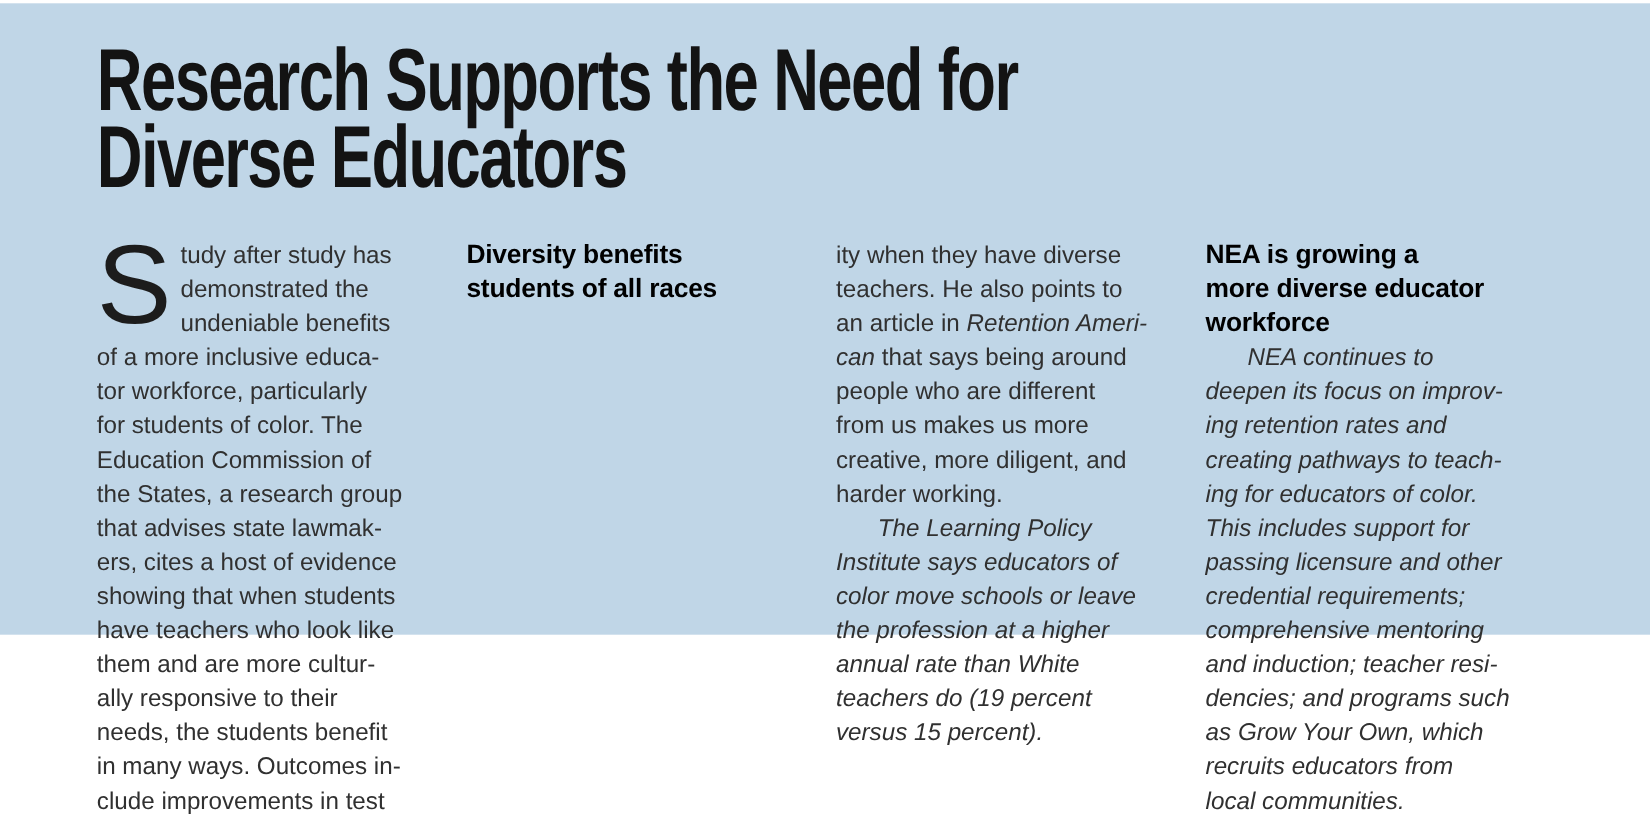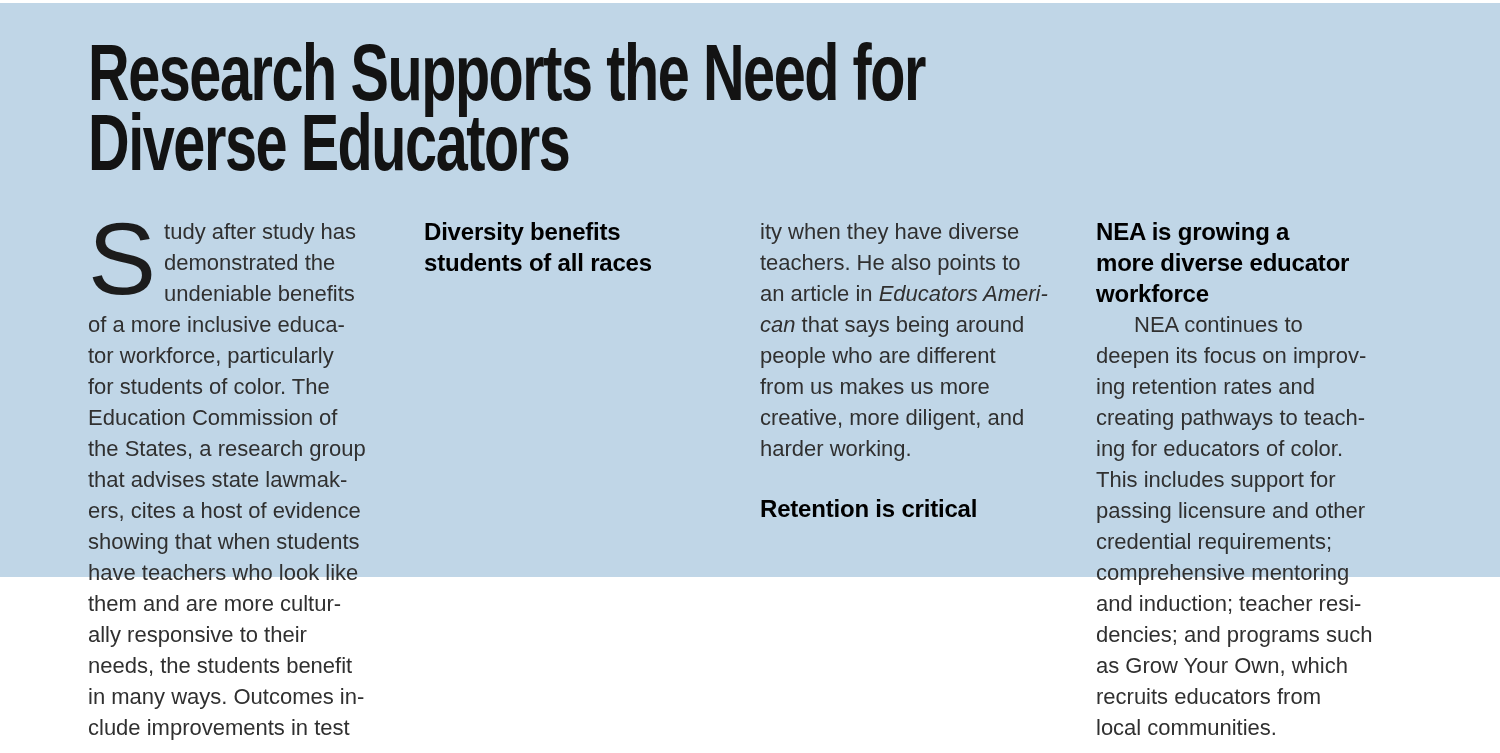"Educators Ameri-" i { text: Educators -> Retention }
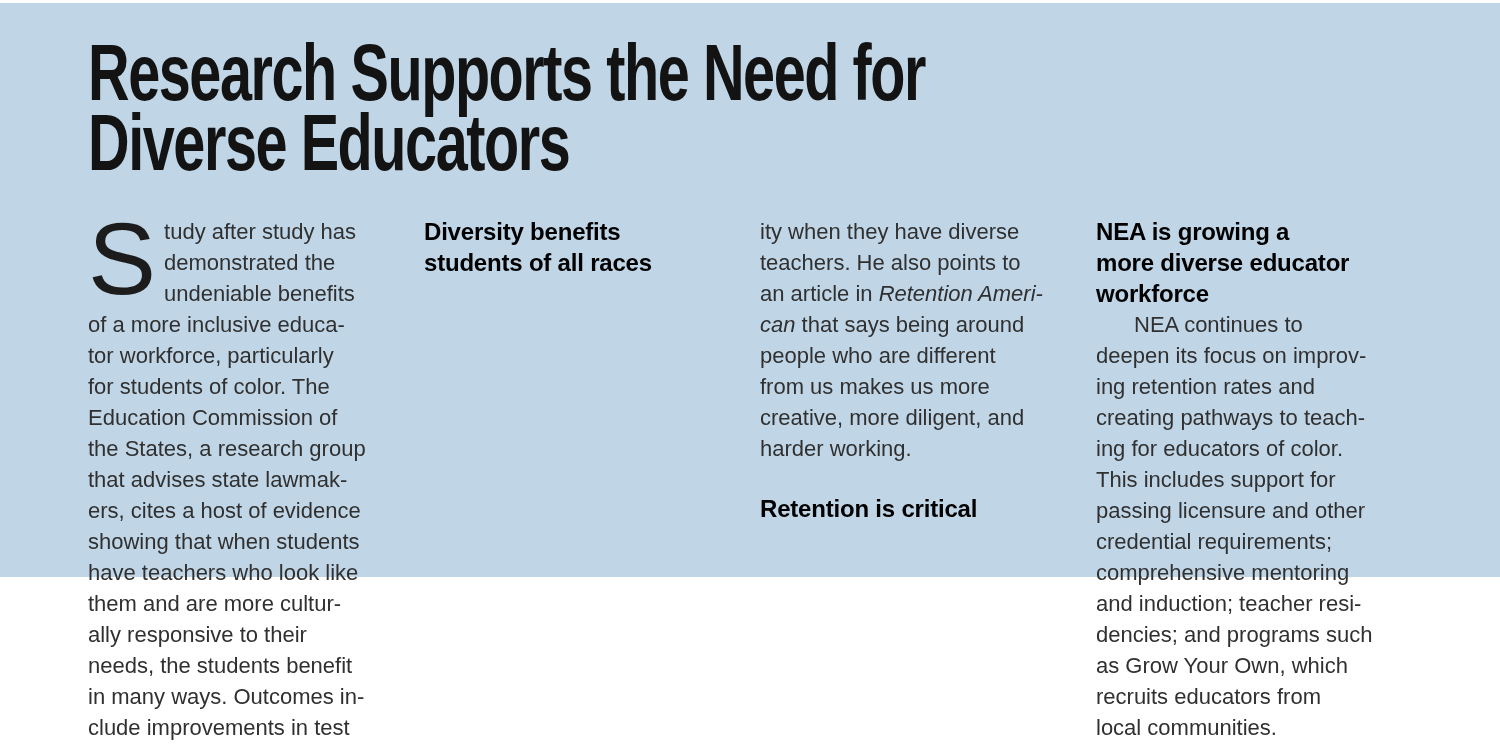"NEA continues to" .column p.indent { font-style: none -> italic }
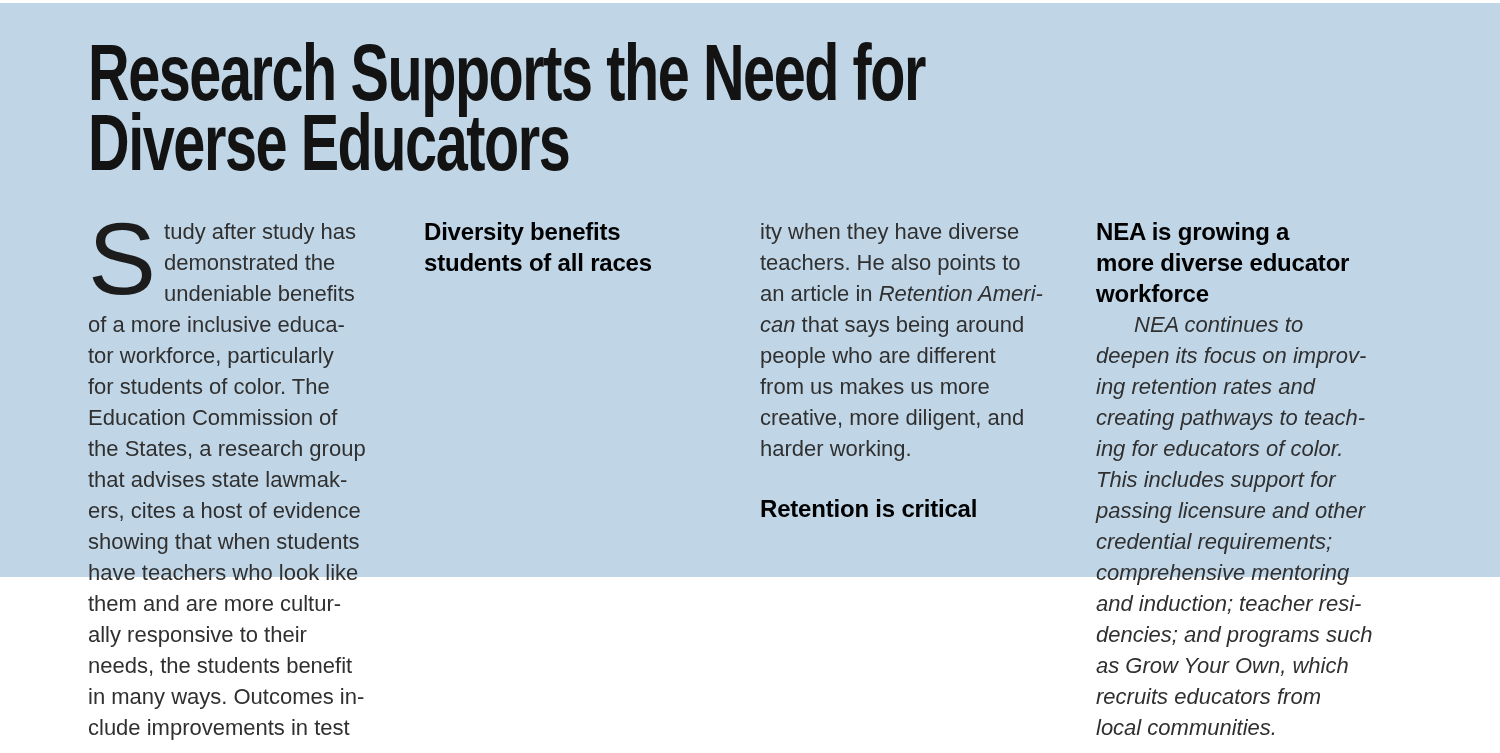"The Learning Policy" p.indent { html: none -> <p>The Learning Policy<br>Institute says educators of<br>color move schools or leave<br>the profession at a higher<br>annual rate than White<br>teachers do (19 percent<br>versus 15 percent).</p> }
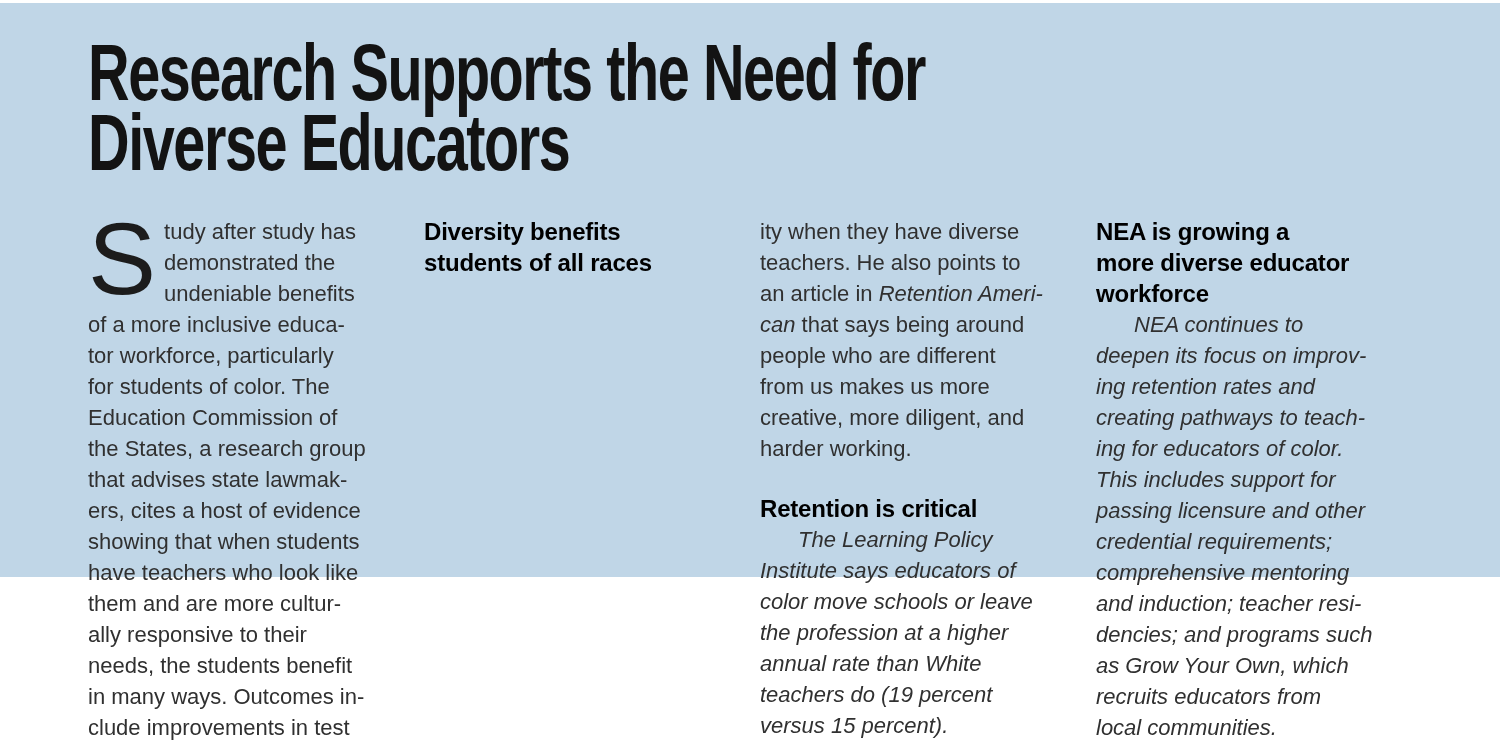"Retention is critical" h3 { html: <h3>Retention is critical</h3> -> none }
